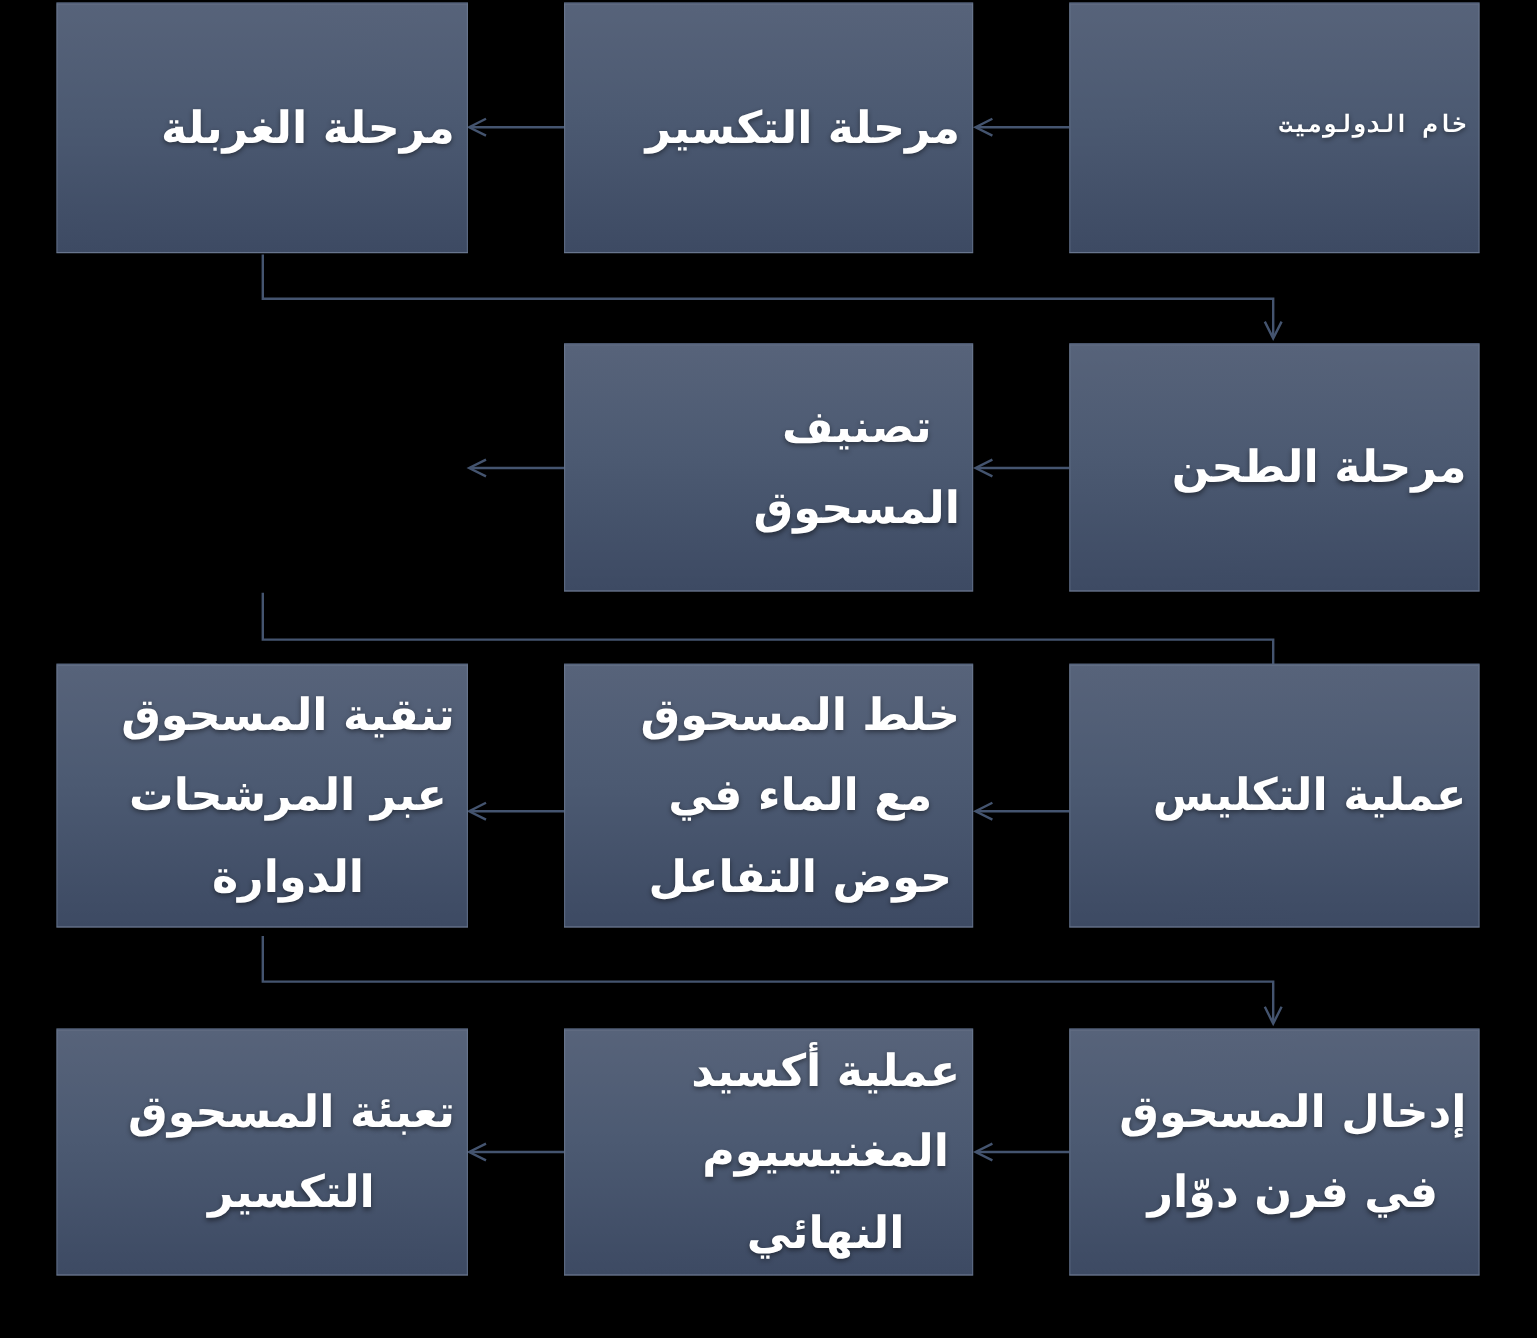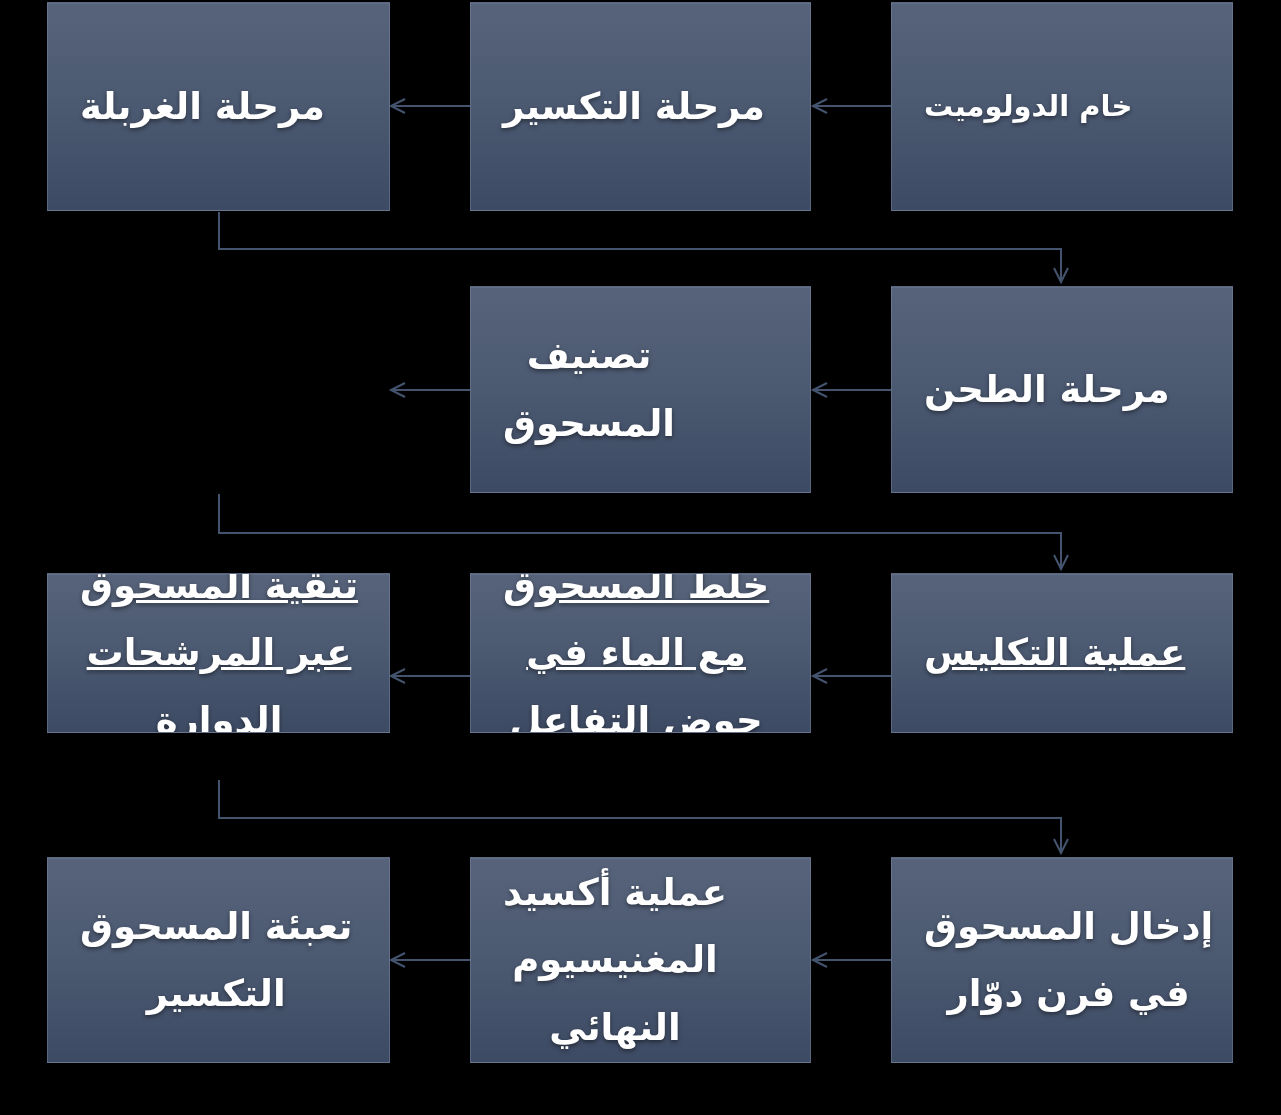"مرحلة الغربلة" .box { justify-content: flex-end -> flex-start; padding-left: 22px -> none }
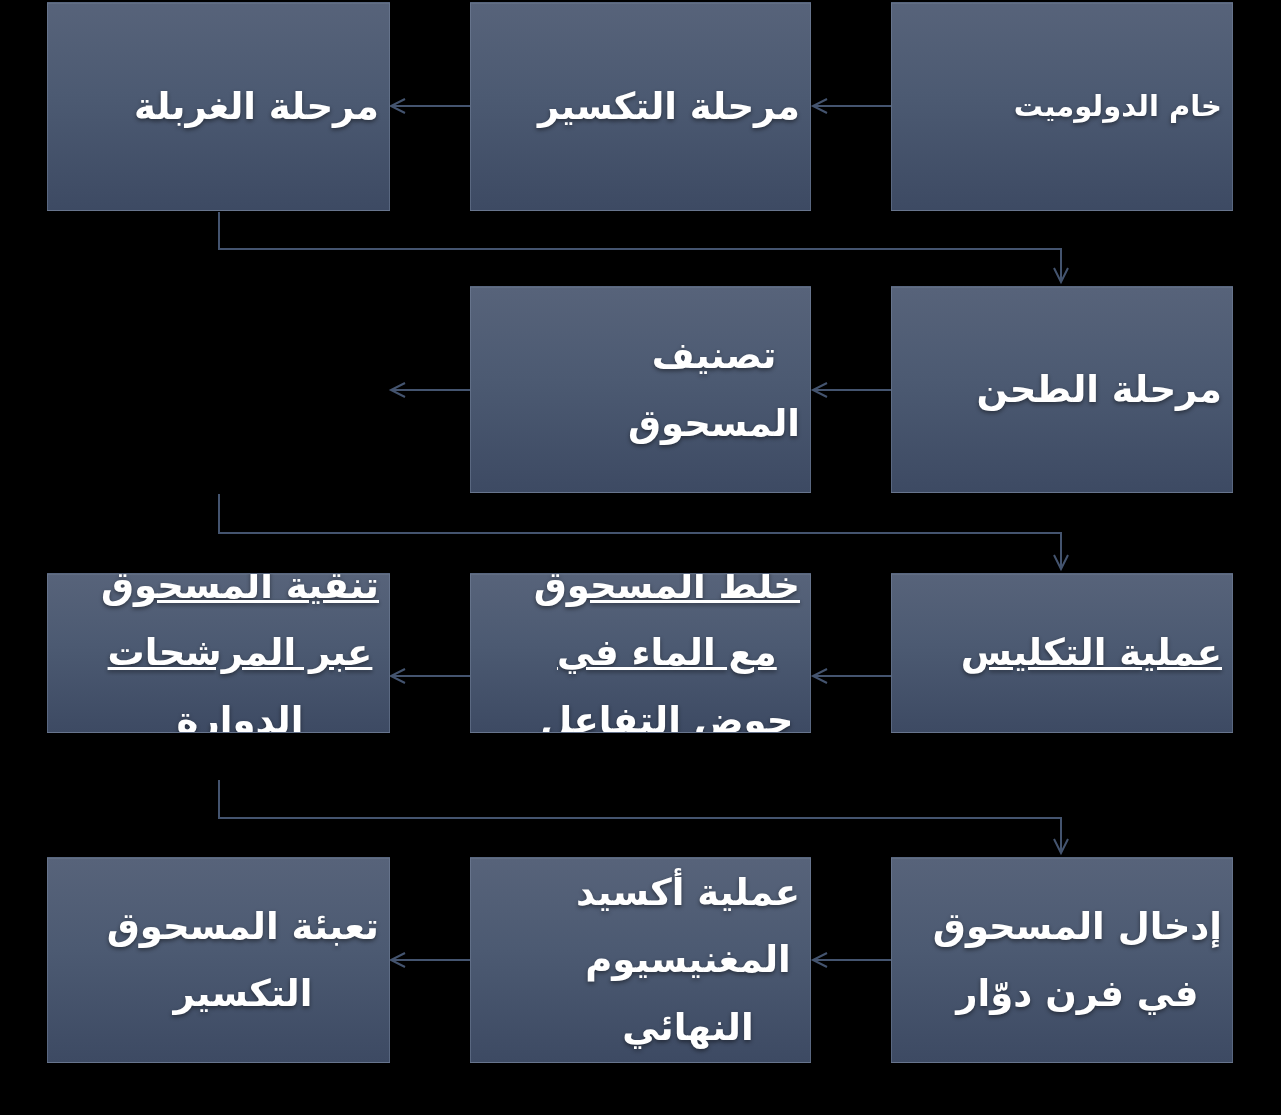"خام الدولوميت" .fs-small { font-family: none -> Liberation Mono, monospace; font-size: 29px -> 20px }
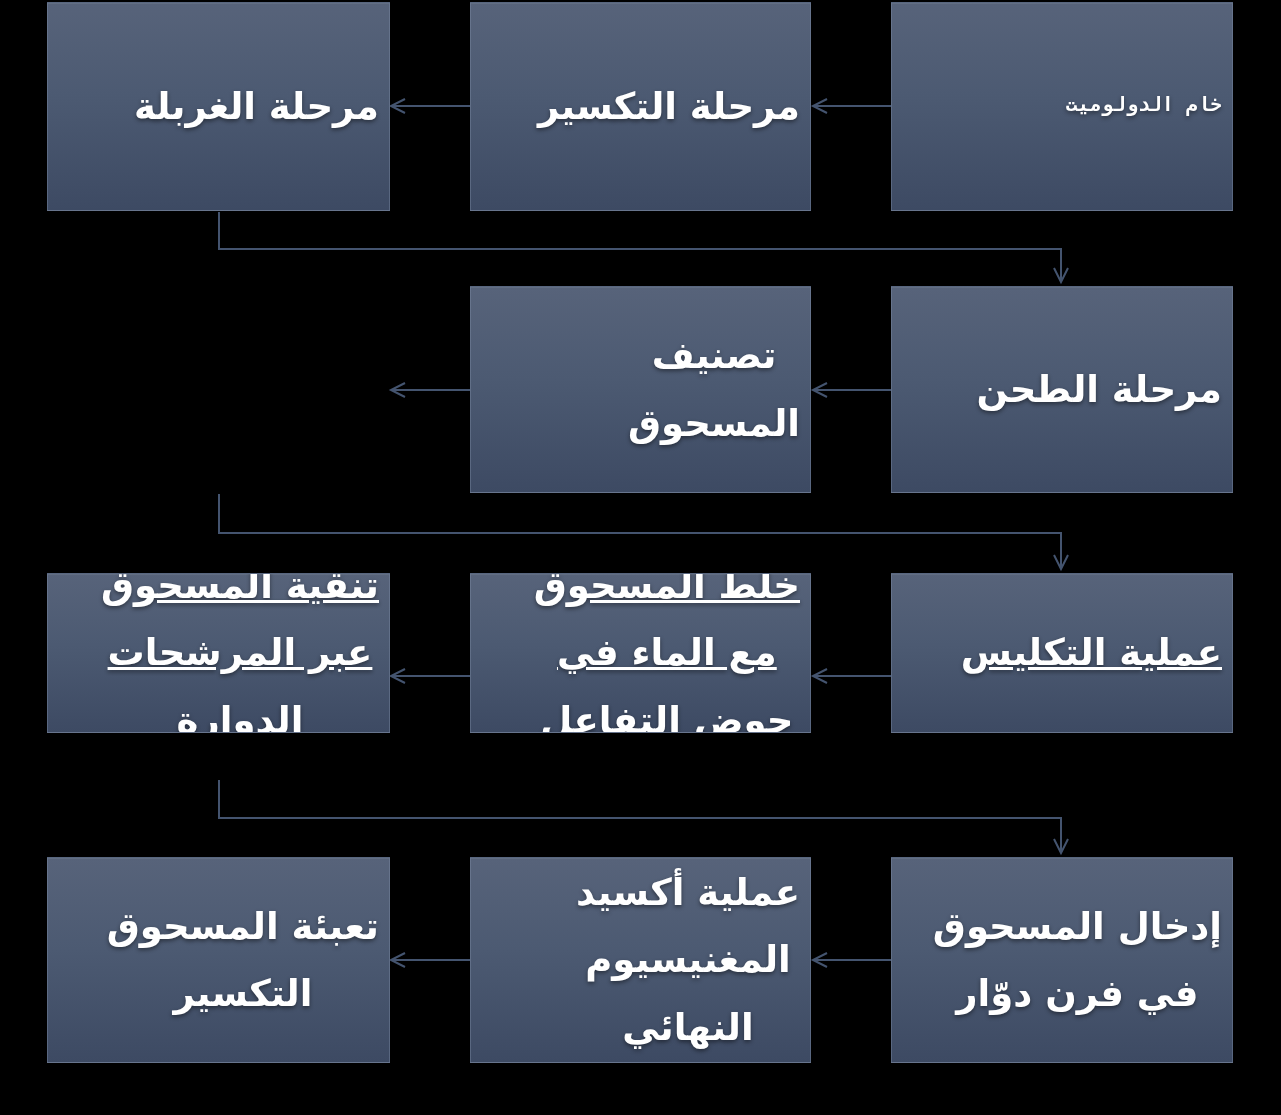"تنقية المسحوق" .r3 { height: 160px -> 220px; text-decoration: underline -> none; top: 573px -> 553px }
